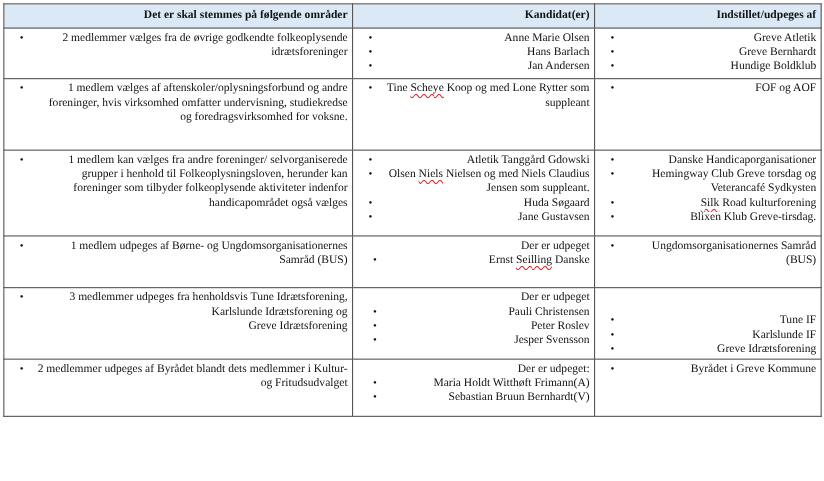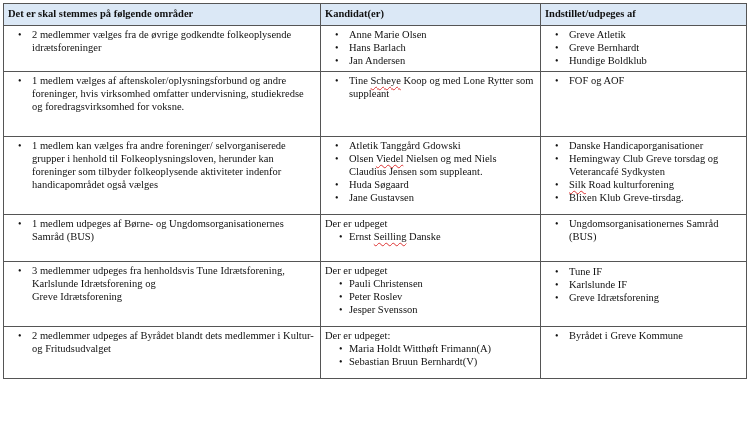"Det er skal stemmes på" td, th { text-align: left -> right }
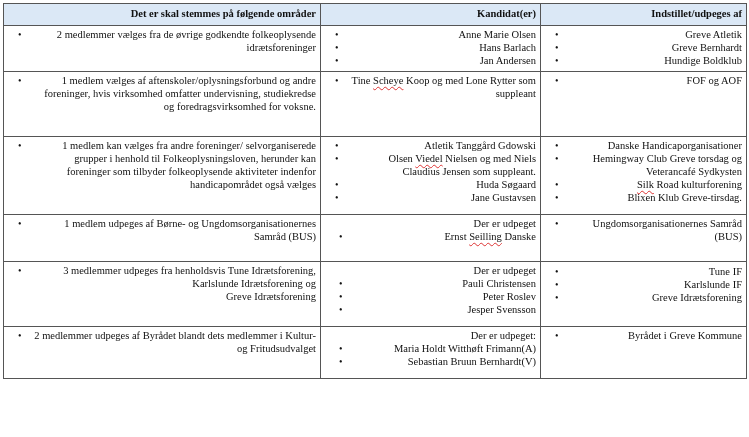"Viedel" span.sq { text: Viedel -> Niels }
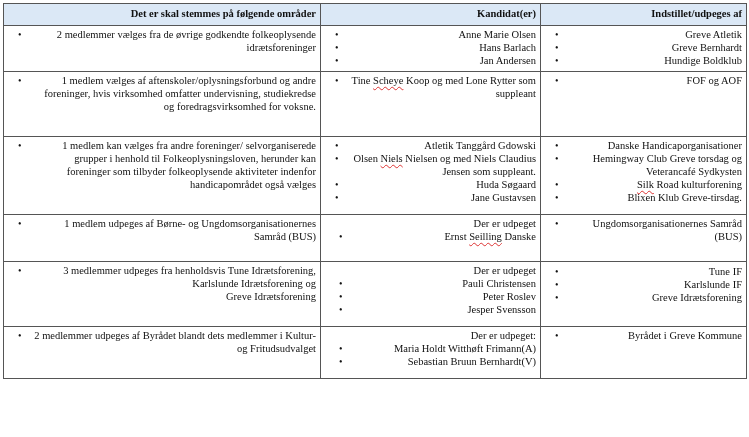"Tune IF" ul { margin-top: 1px -> 21px }
